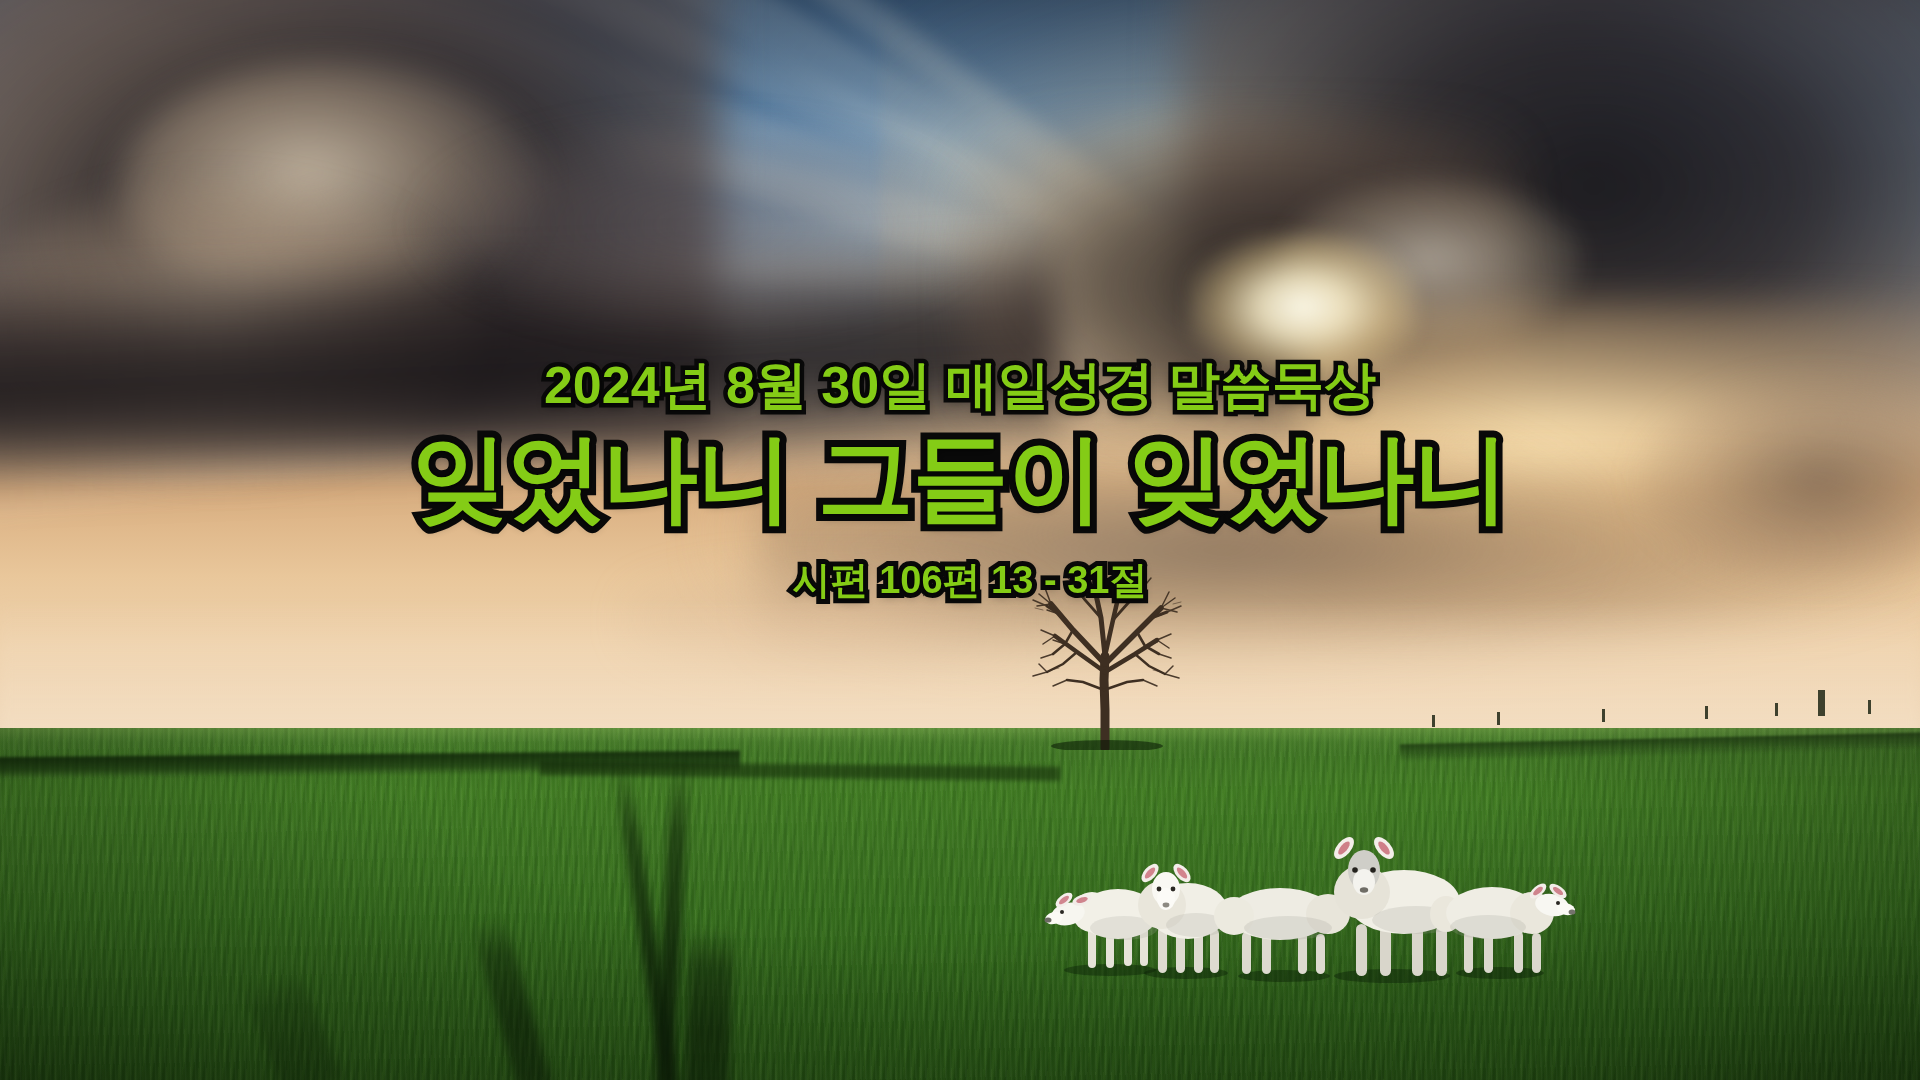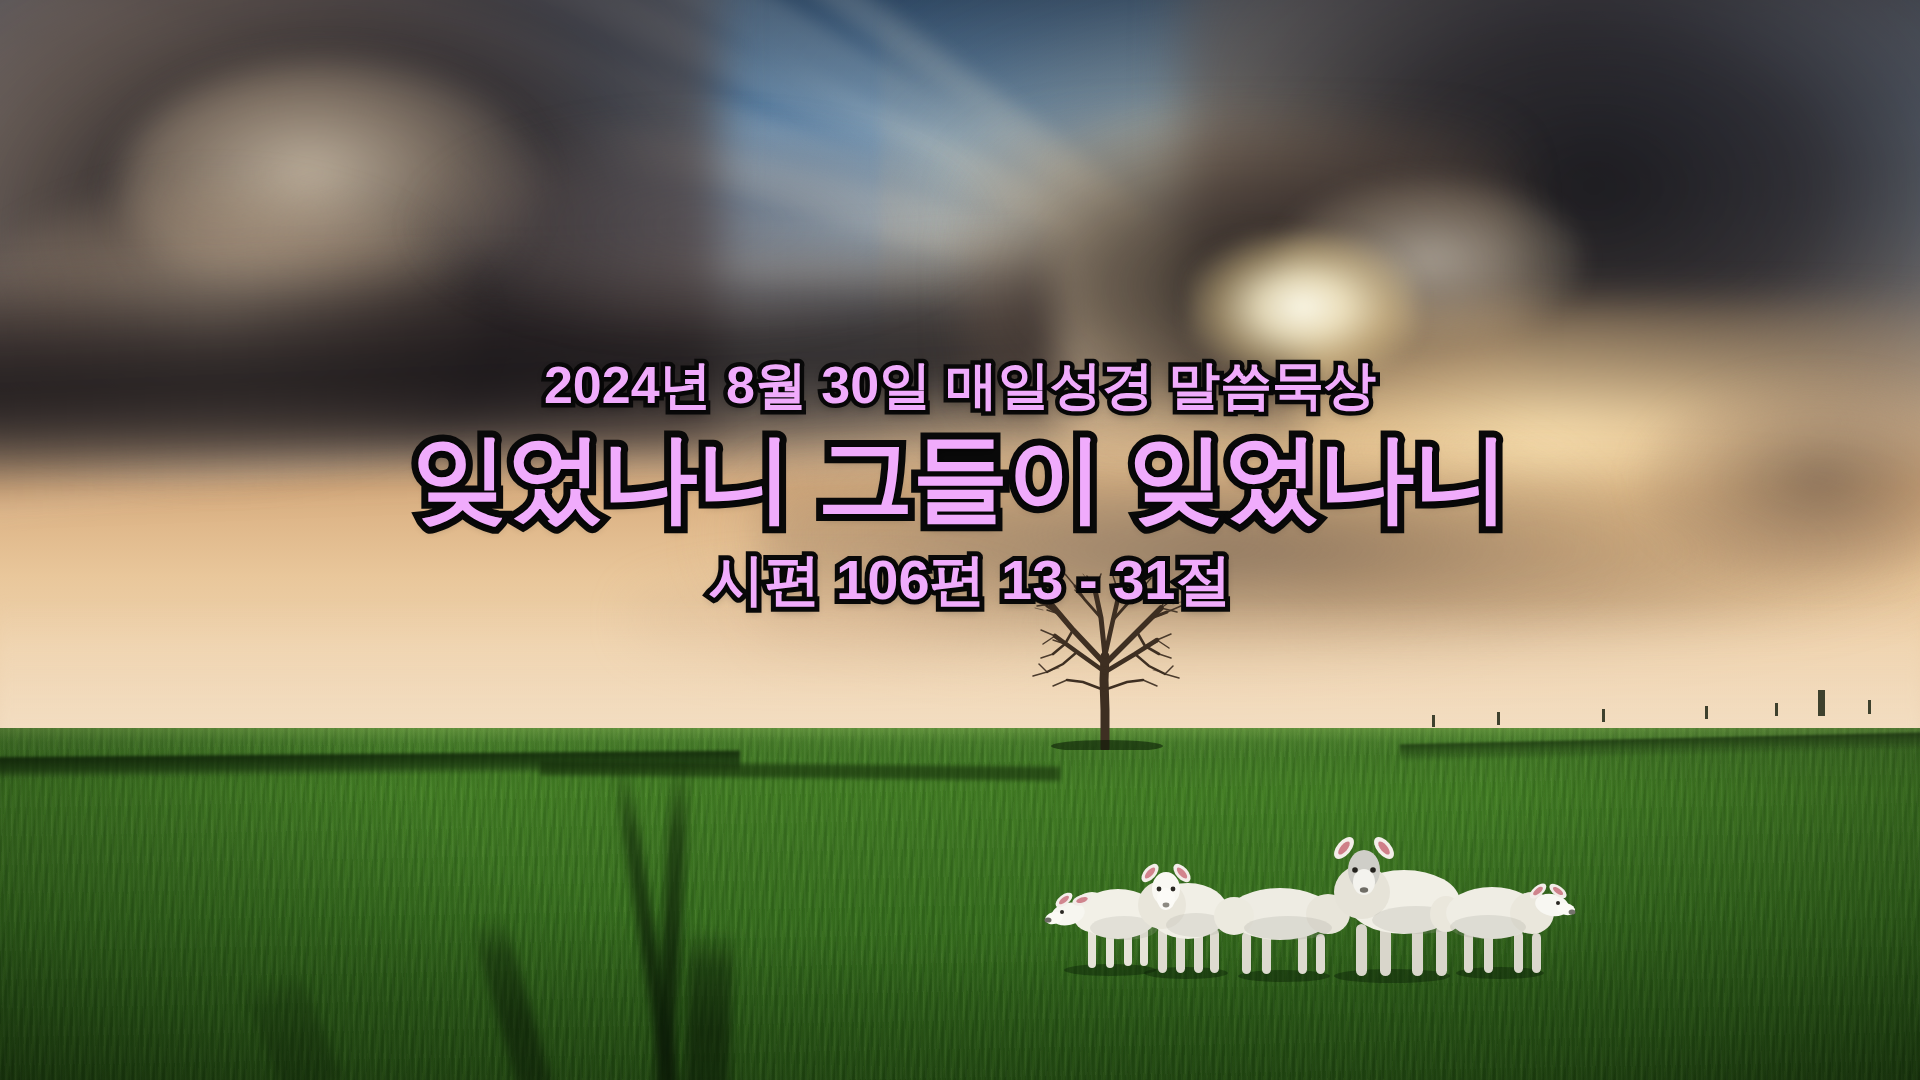"2024년 8월 30일 매일성경 말씀묵상" .line { color: #f0abfc -> #84cc16 }
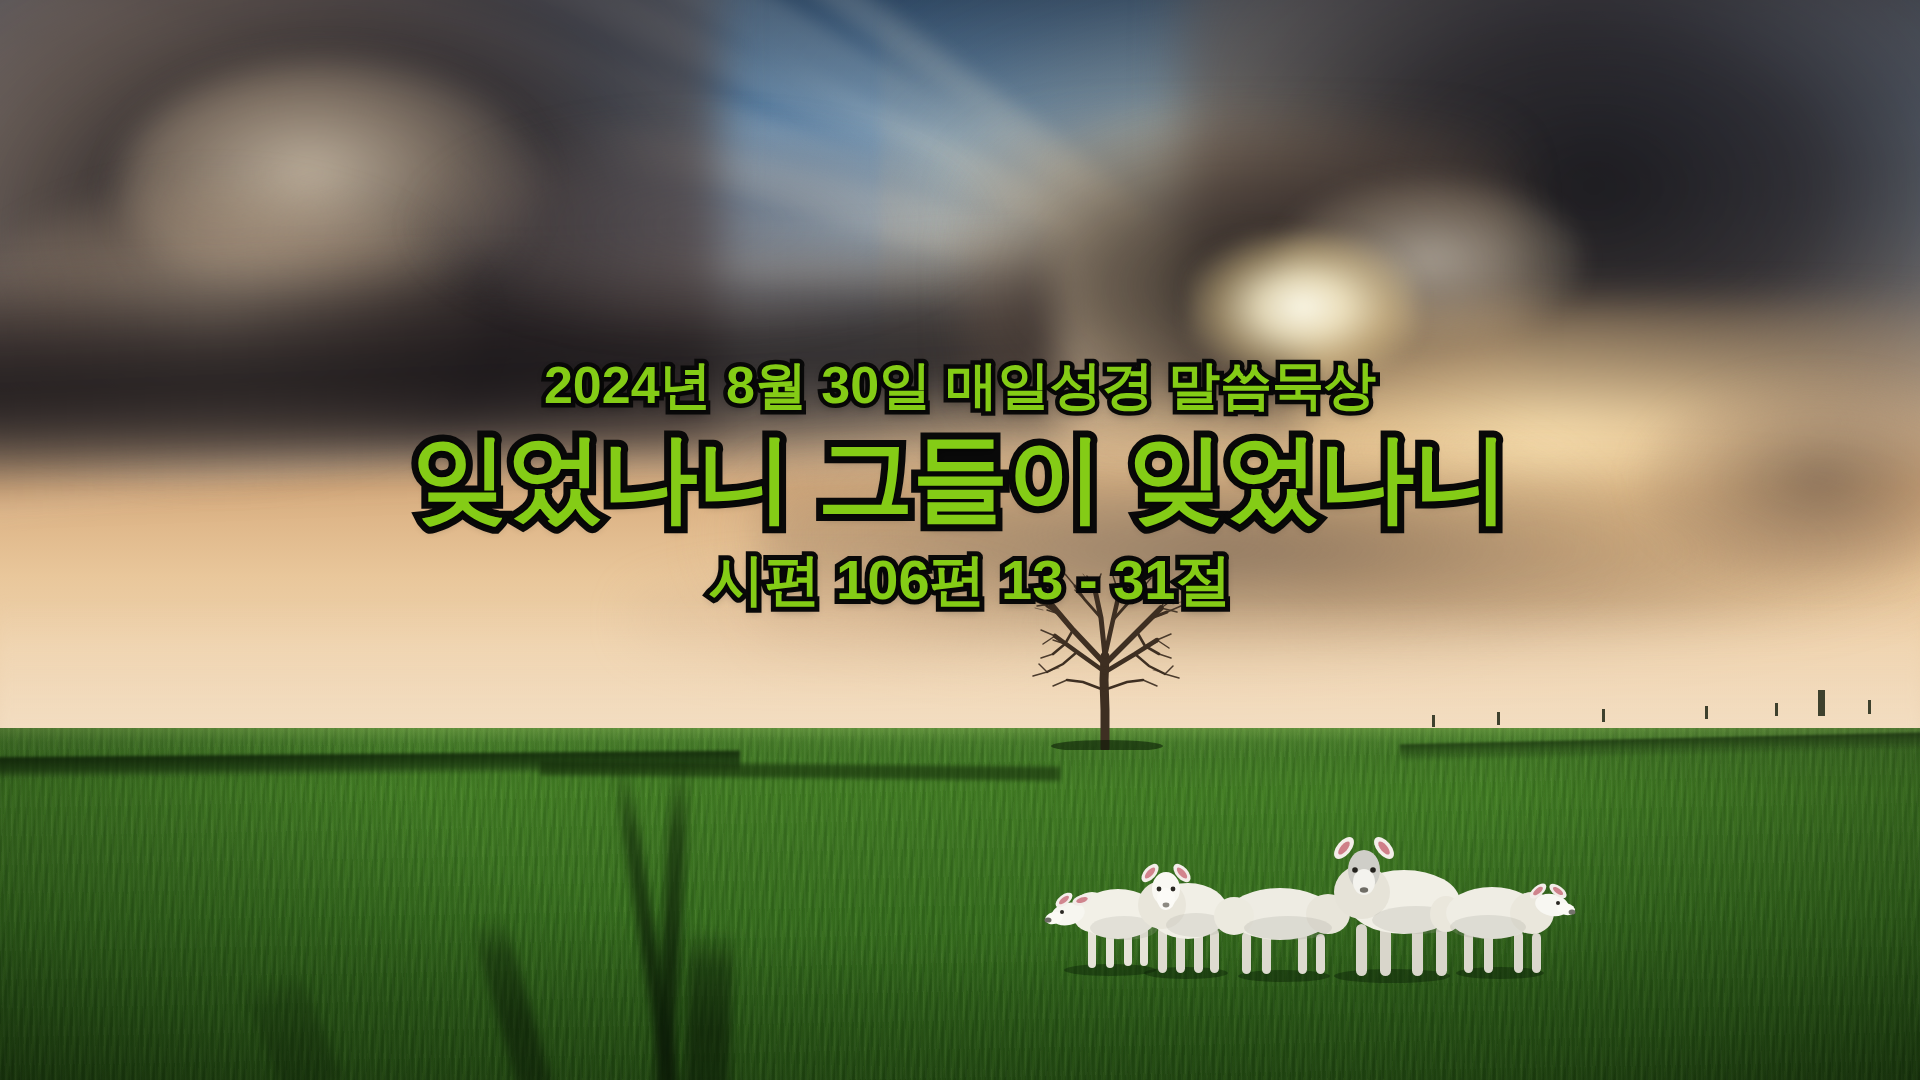"시편 106편 13 - 31절" .line-ref { font-size: 56px -> 38px }
